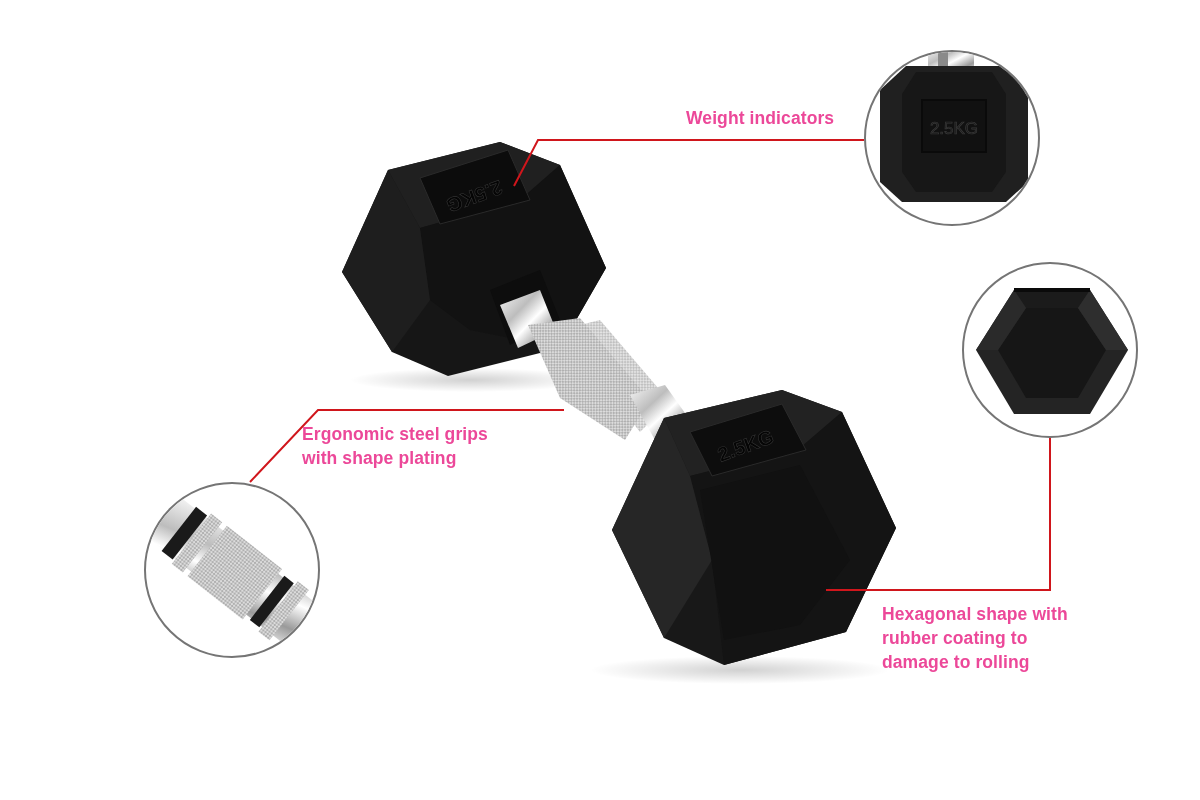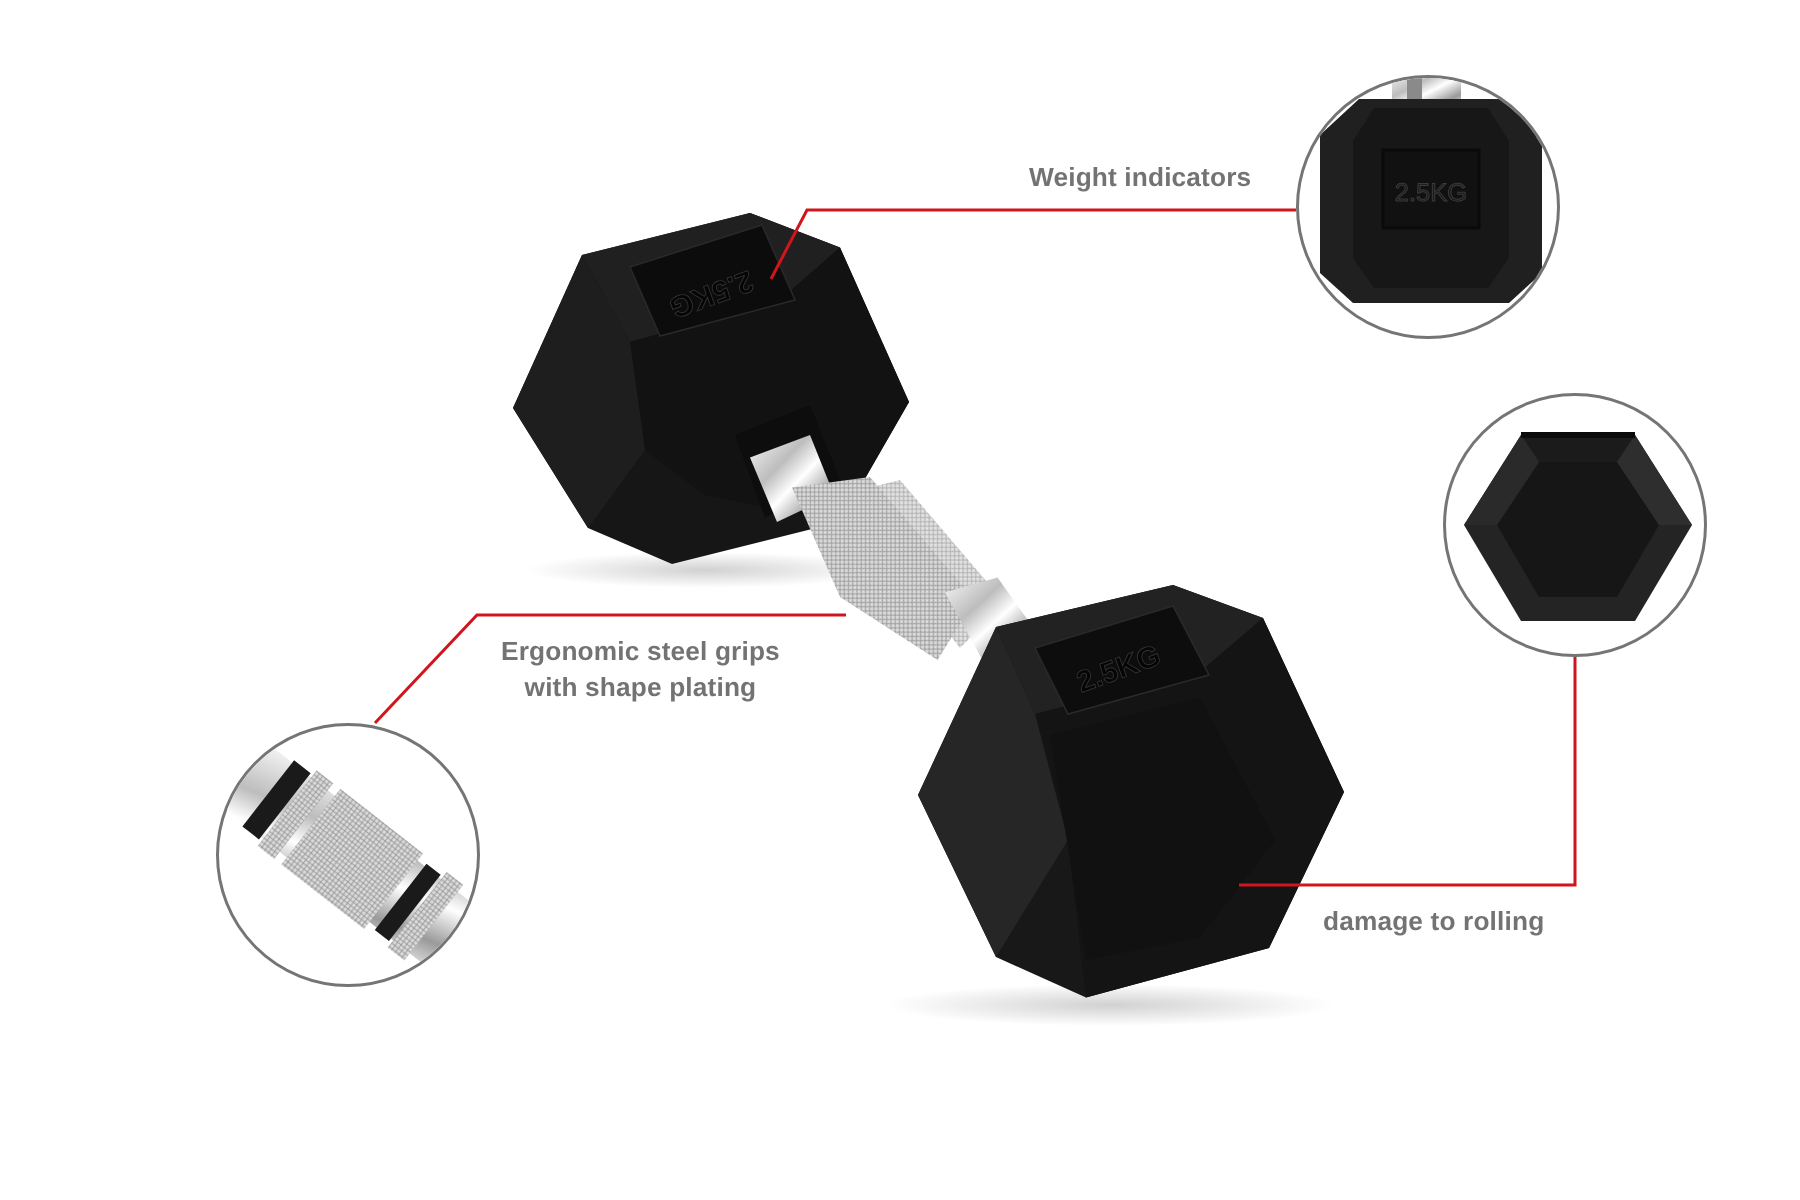"Weight indicators" .label { color: #737373 -> #ec4899 }
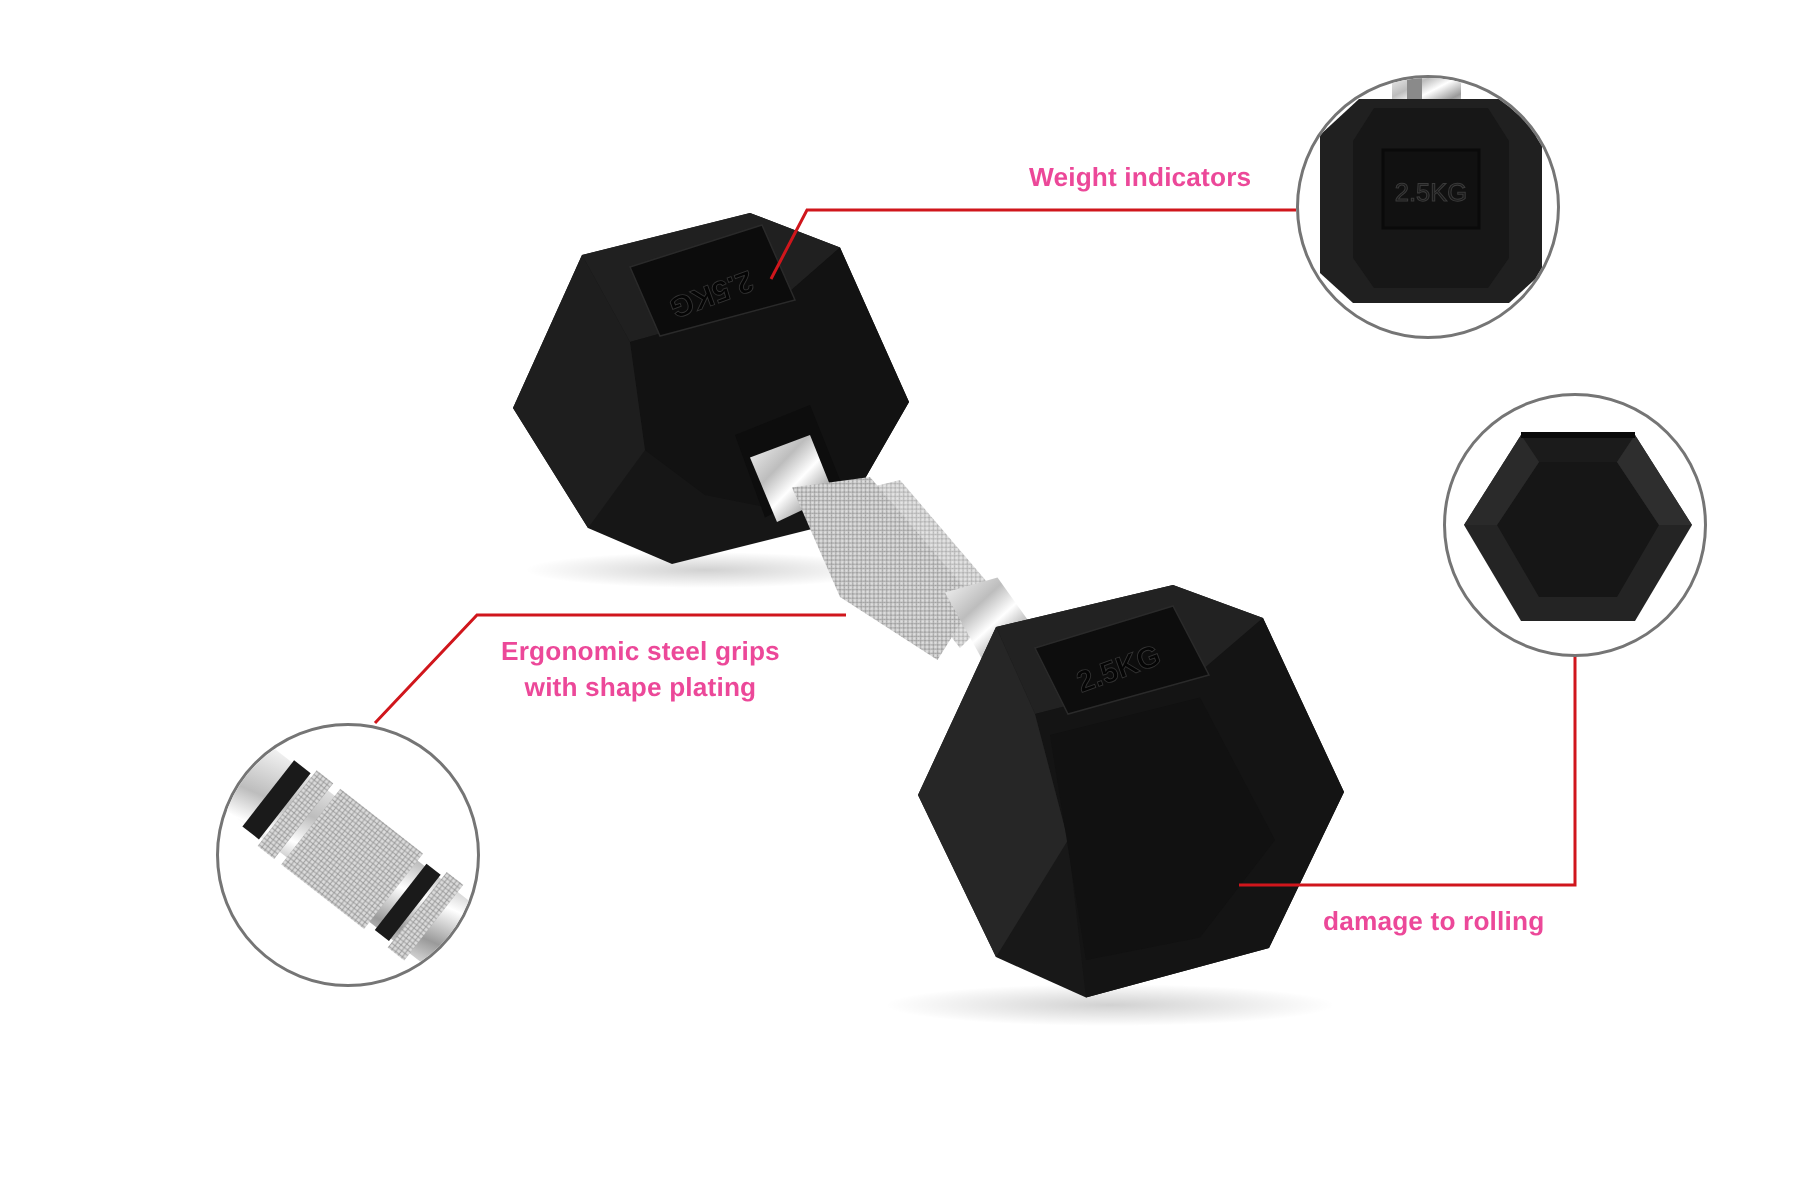"Ergonomic steel grips" div.label { left: 334px -> 302px; text-align: center -> none }
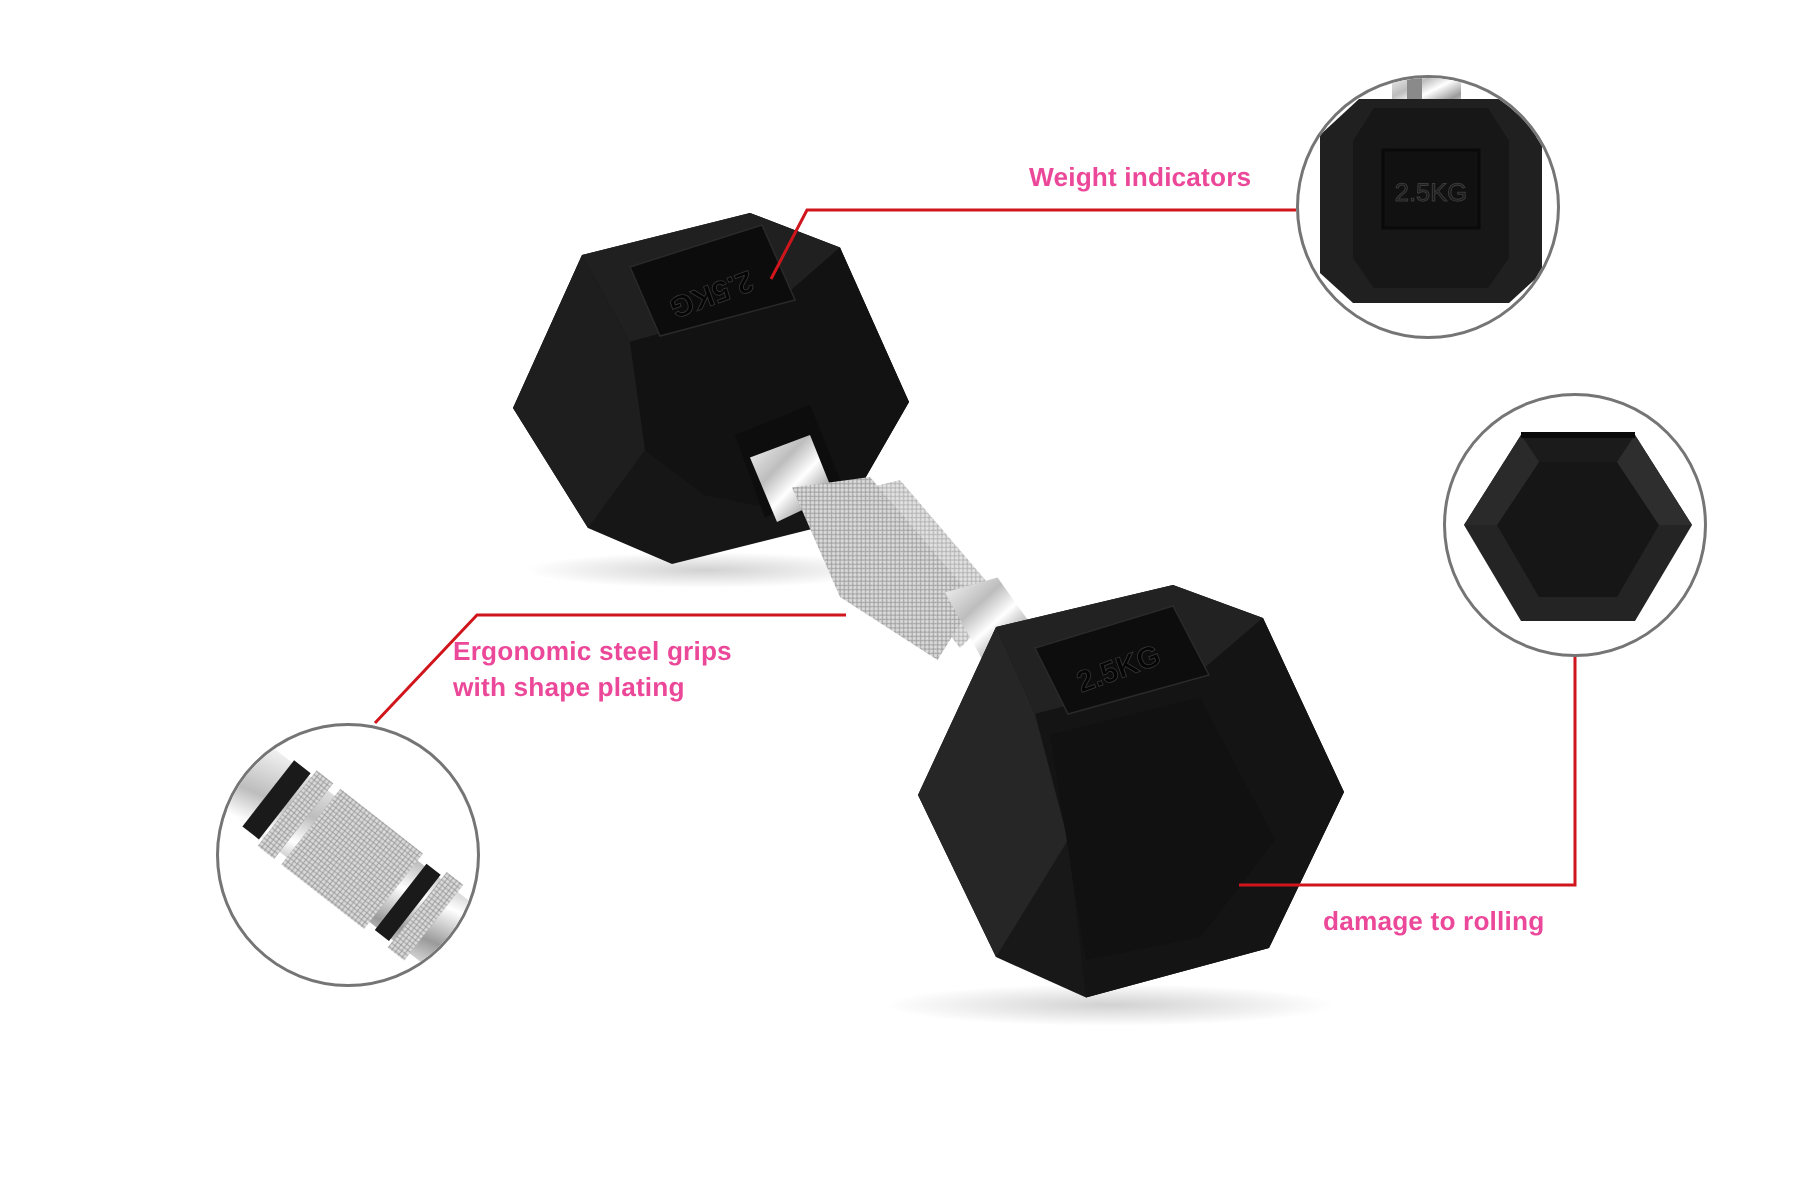"Hexagonal shape with" span { html: none -> <span>Hexagonal shape with</span> }
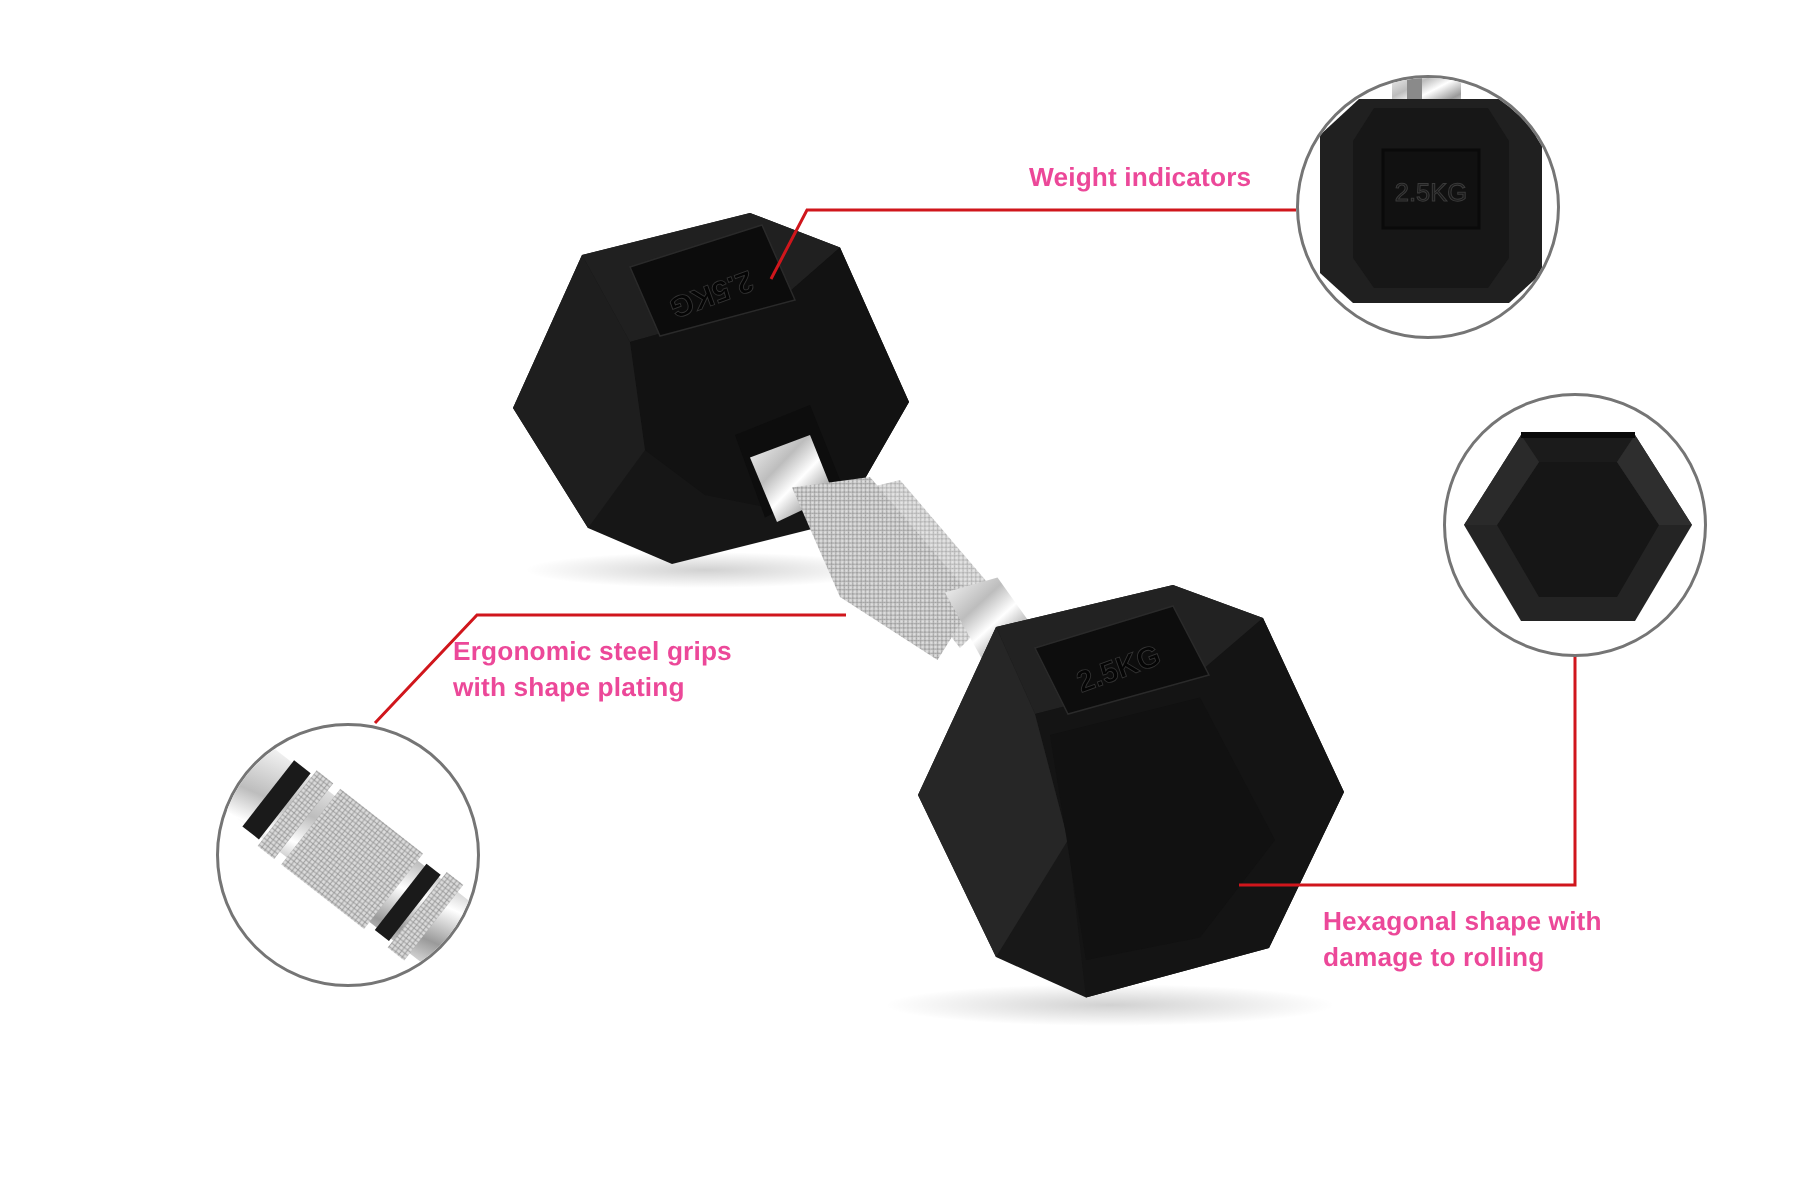"rubber coating to" span { html: none -> <span>rubber coating to</span> }
